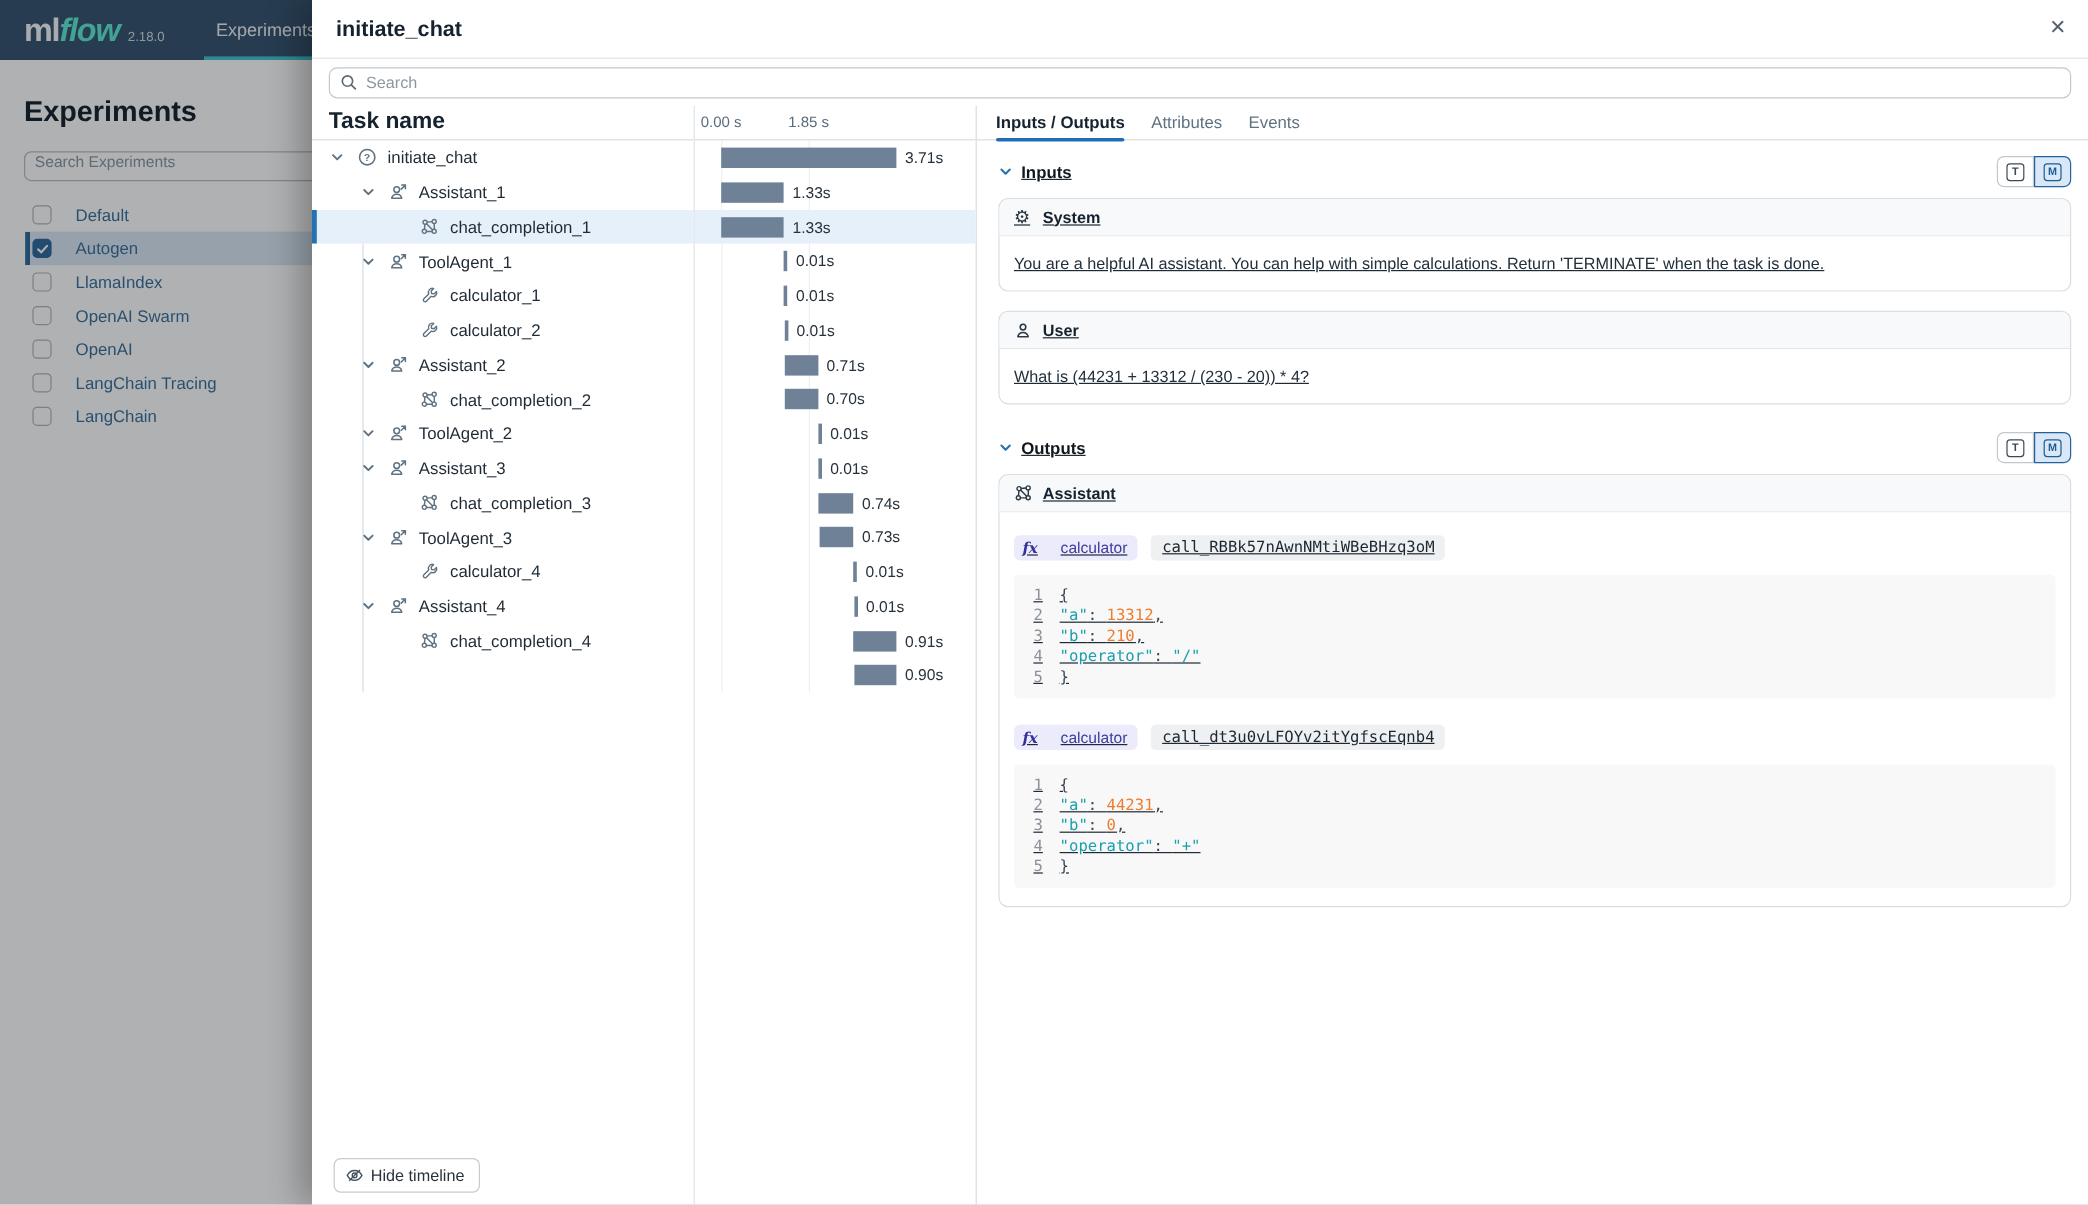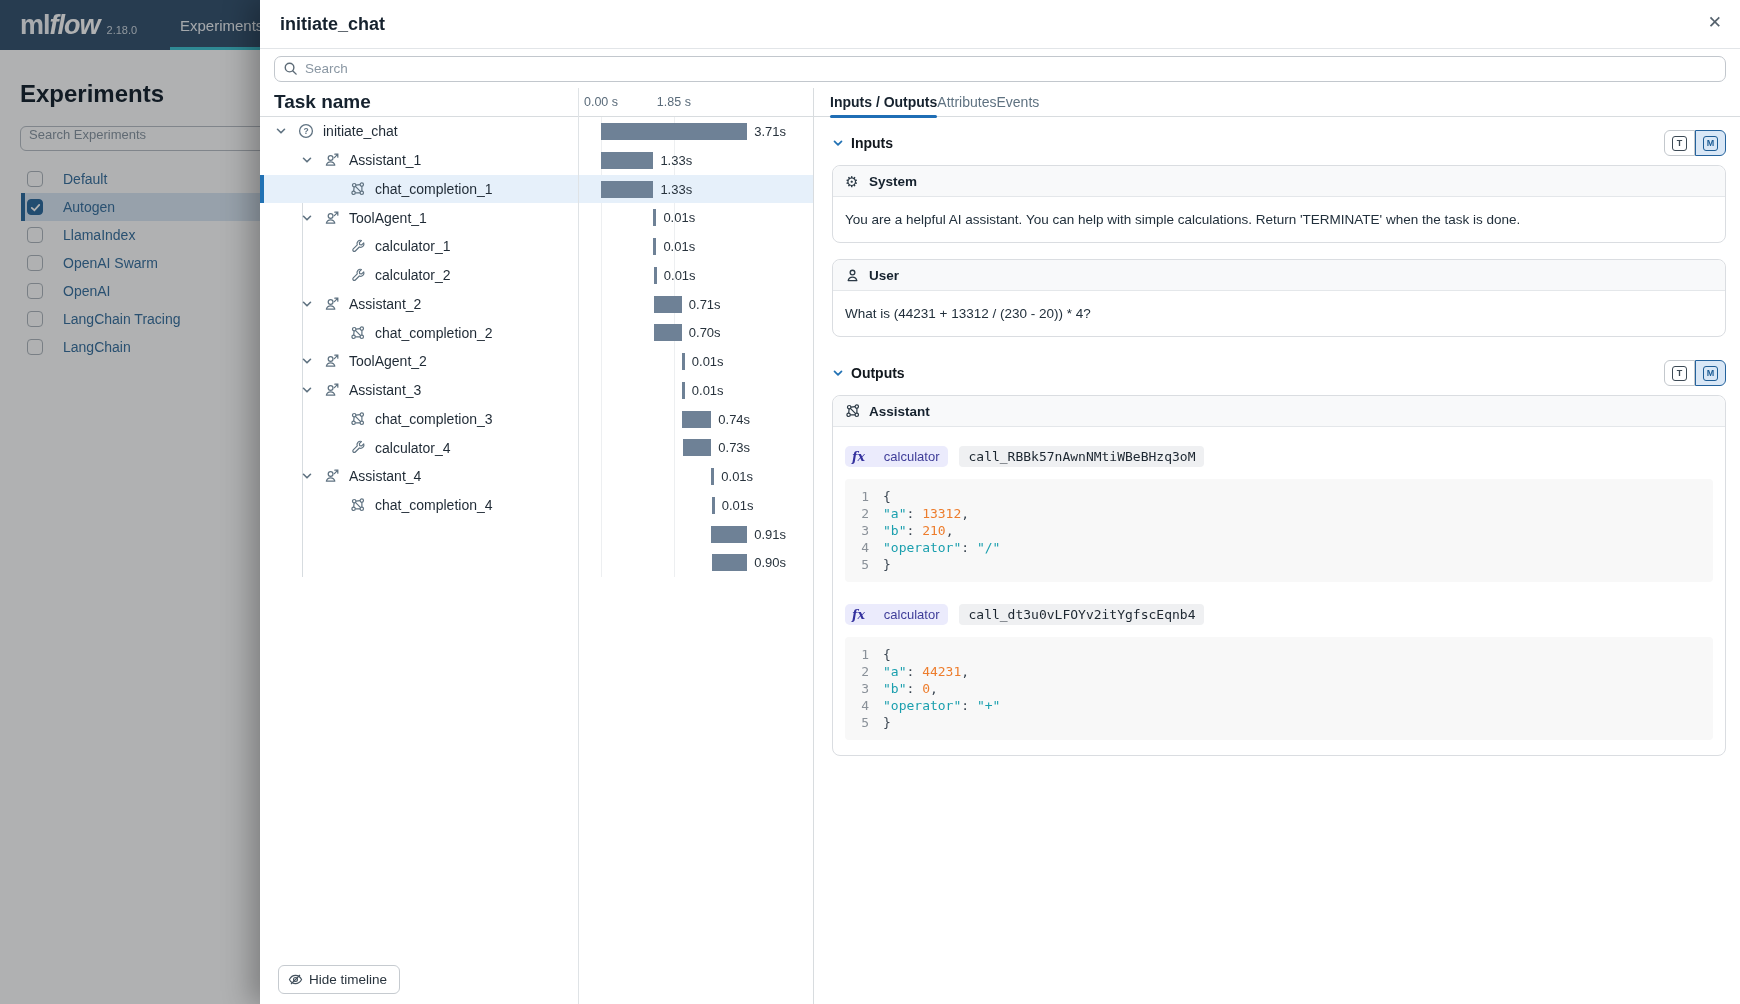"flow" .brand-flow { color: #ffffff -> #5eead4 }
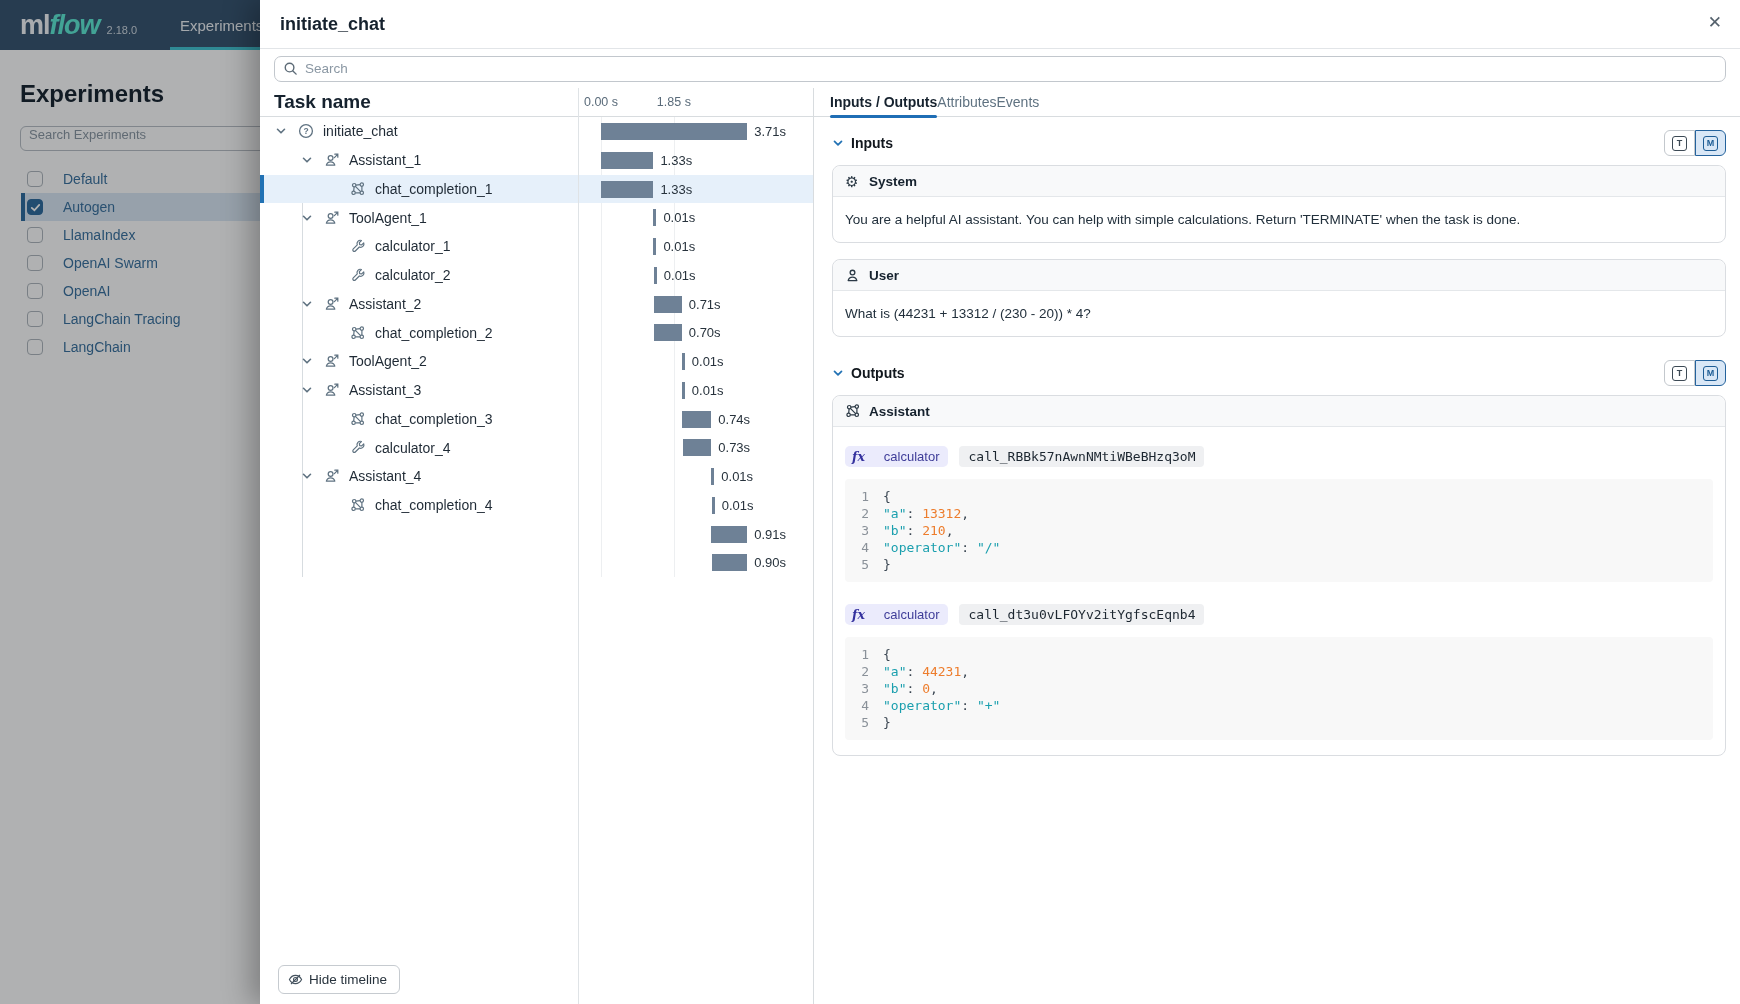"Inputs / Outputs" .tab-row { gap: none -> 22px }
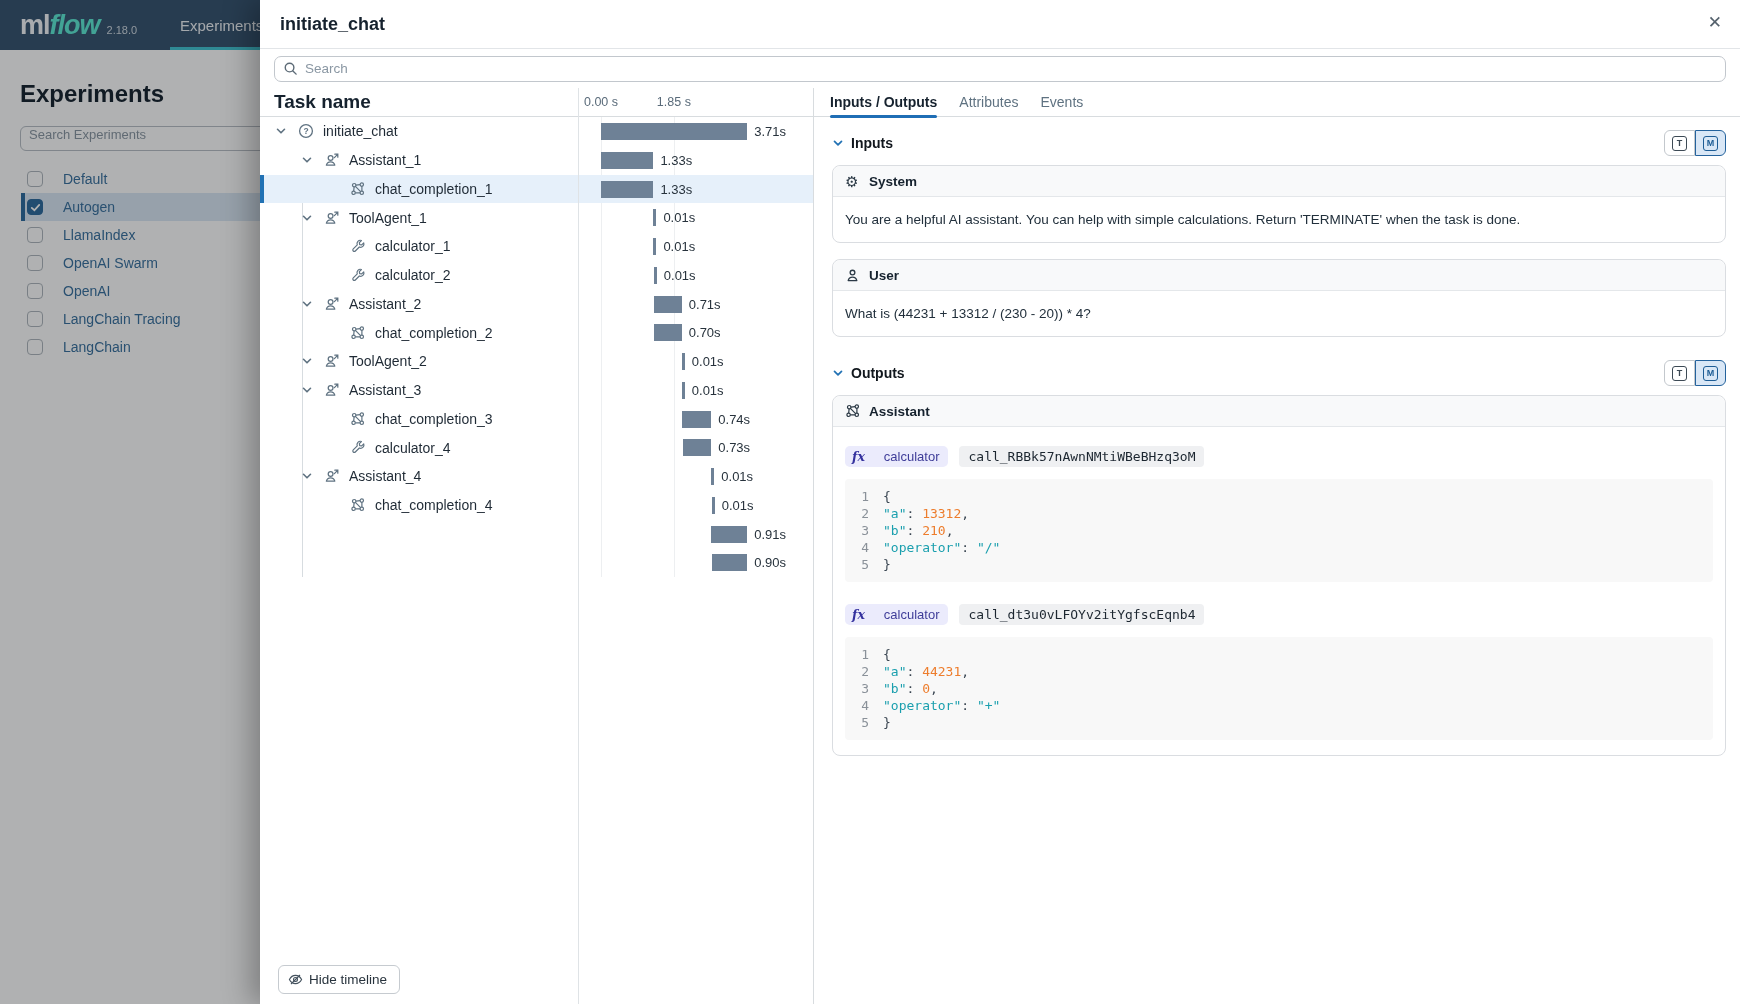"Inputs" .panel-scroll { text-decoration: none -> underline }
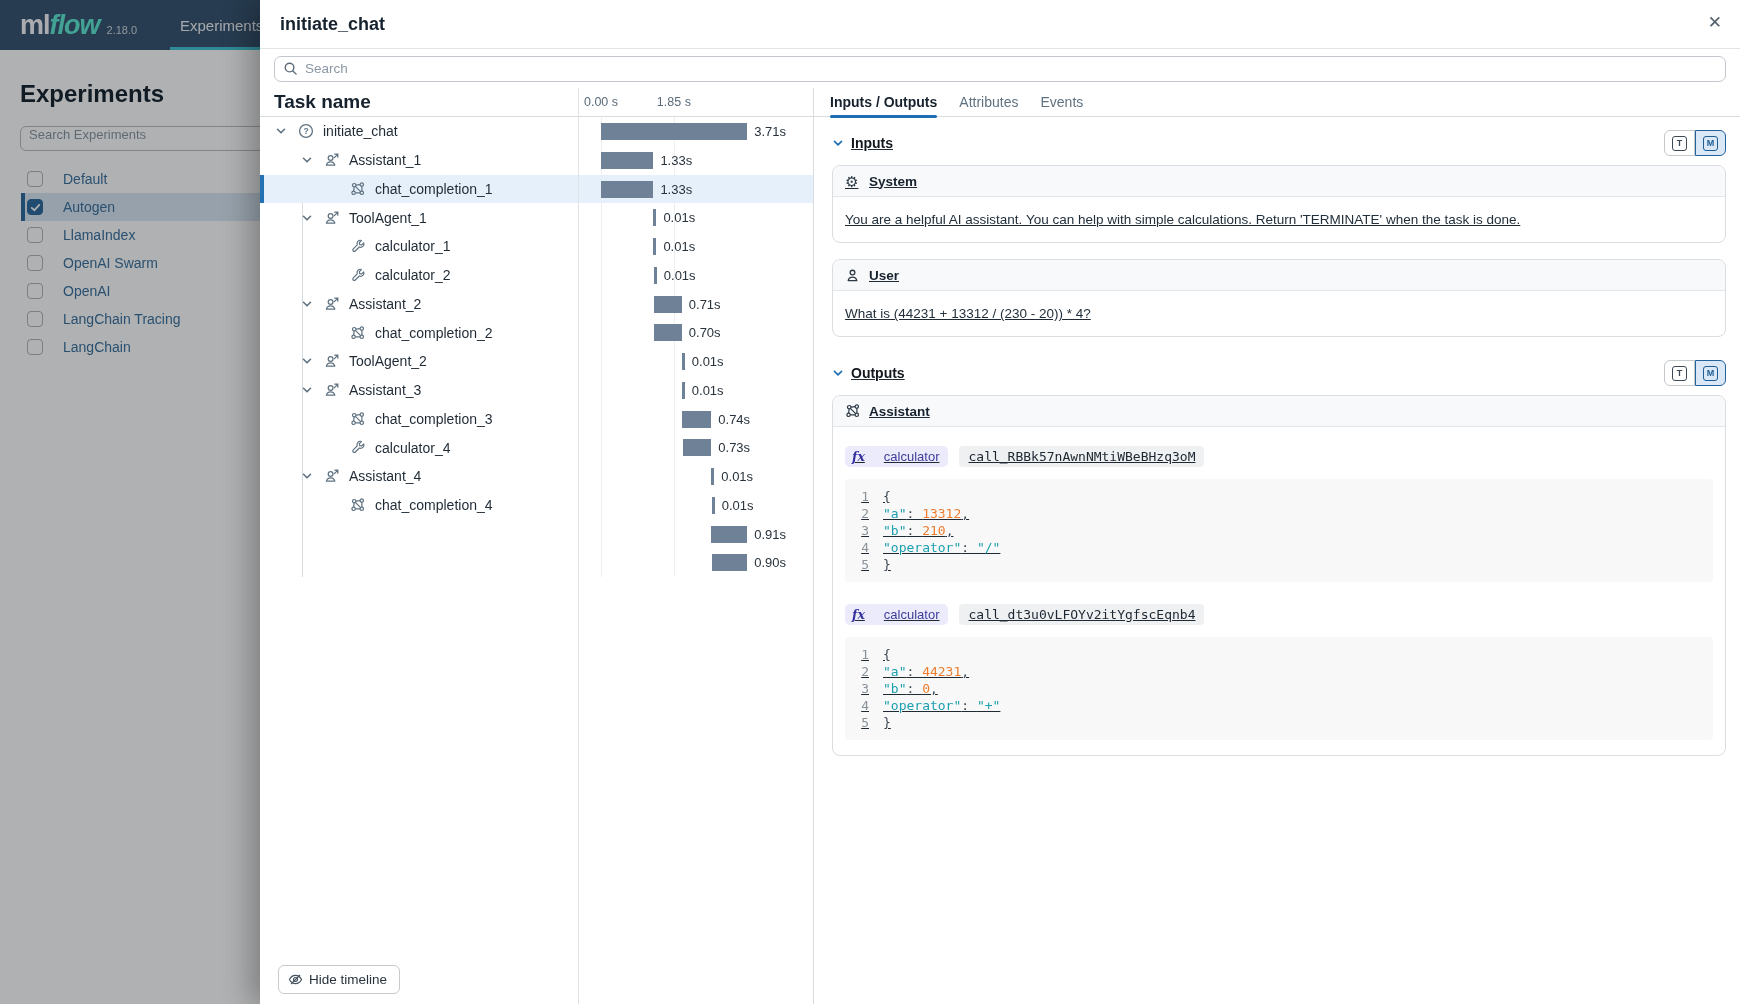"ToolAgent_3" div.trow { html: none -> <div> <span> <svg> <path></path> </svg> </span> <span> <svg> <circle></circle> <path></path> <path></path> </svg> </span> <span>ToolAgent_3</span> </div> }
